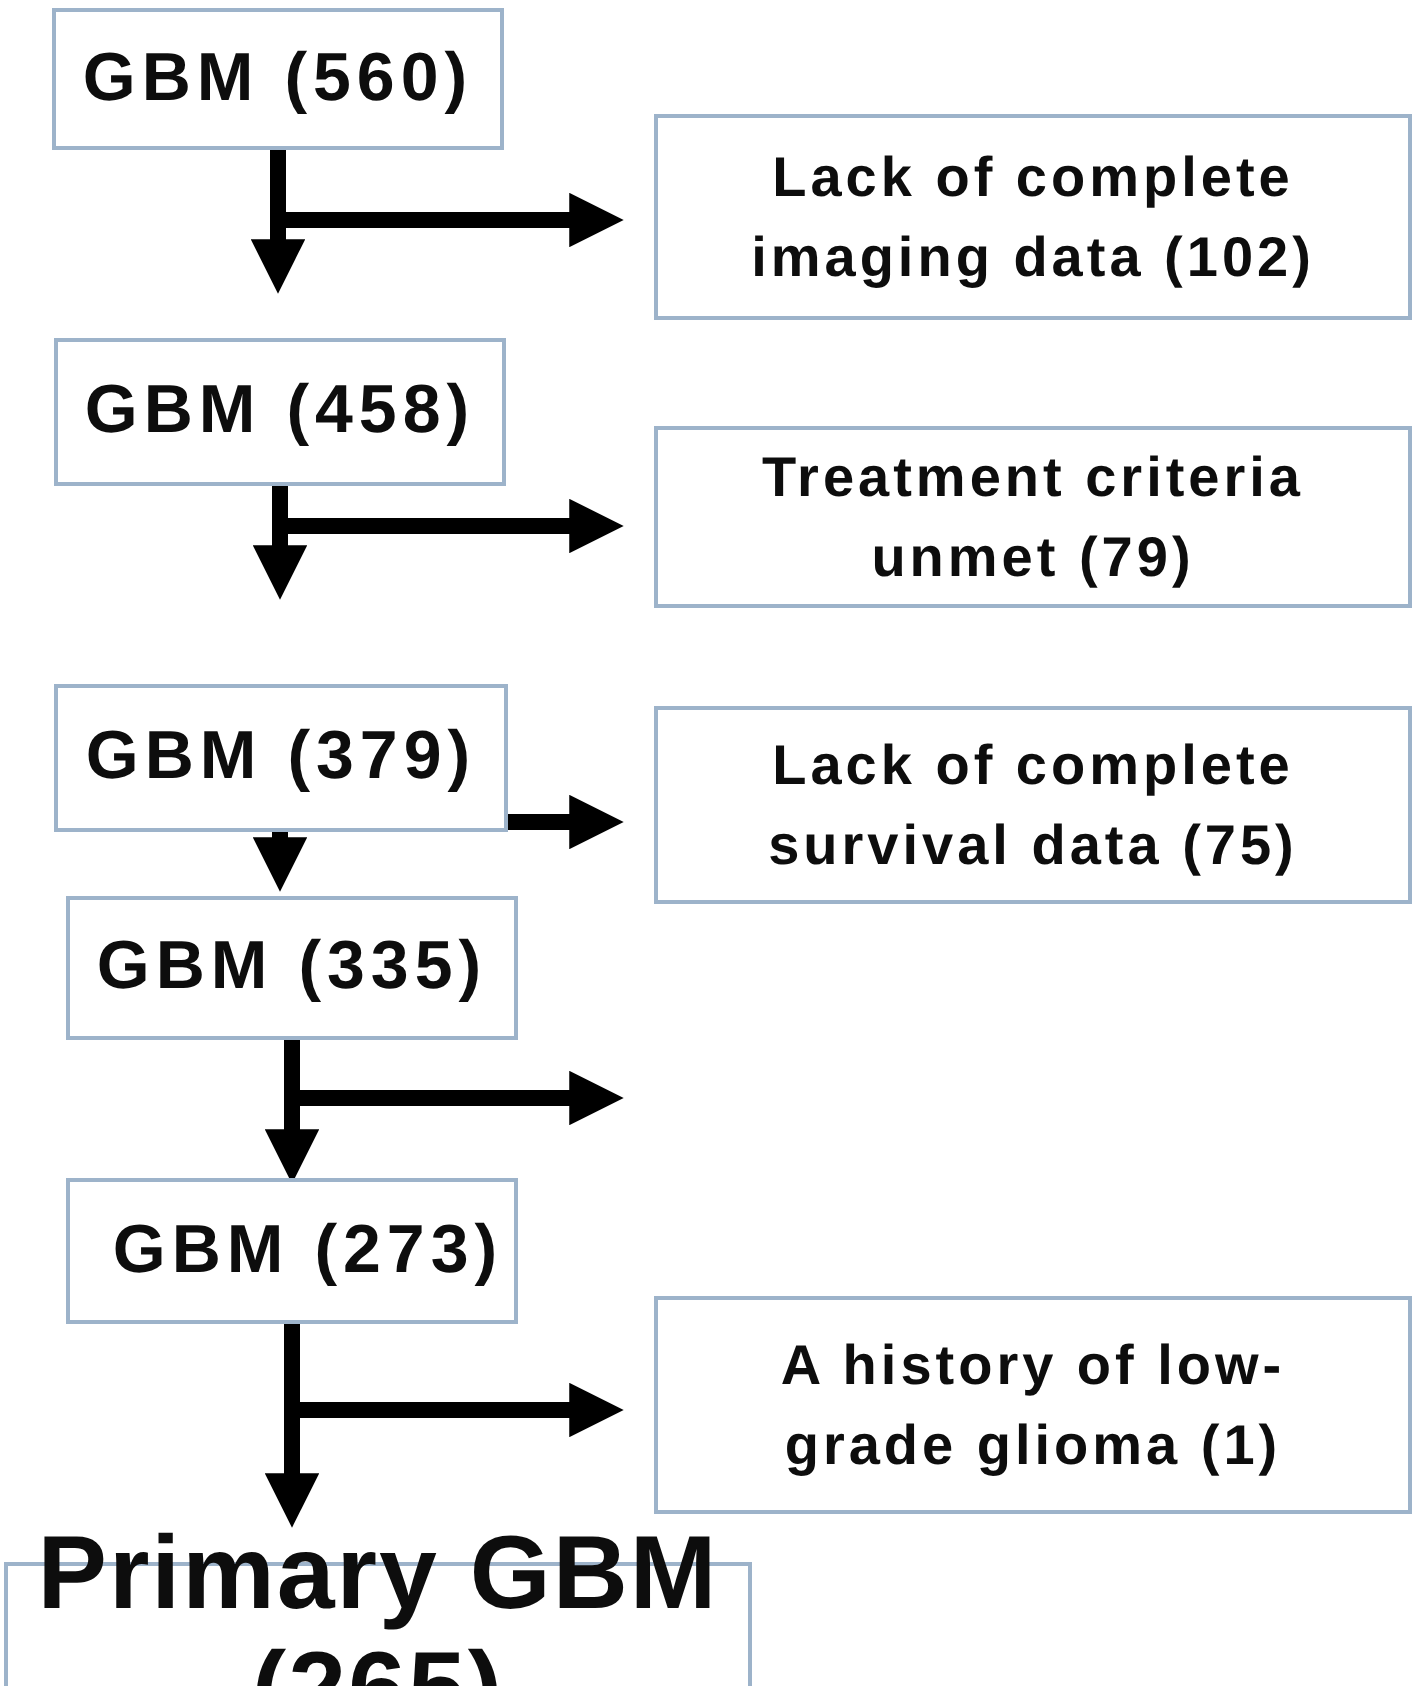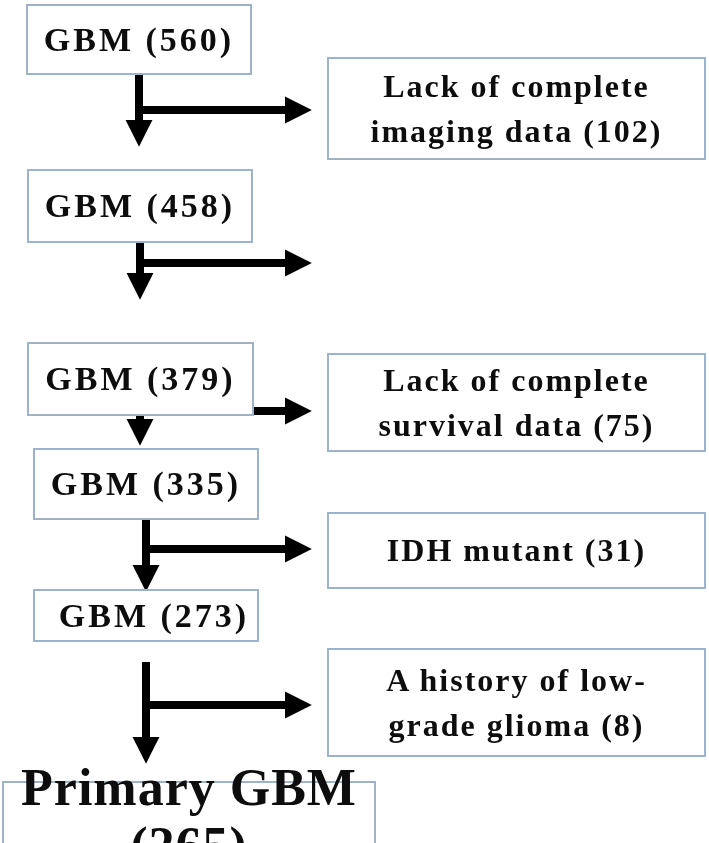"GBM (560)" .stage { font-family: Liberation Serif, serif -> Liberation Sans, sans-serif }
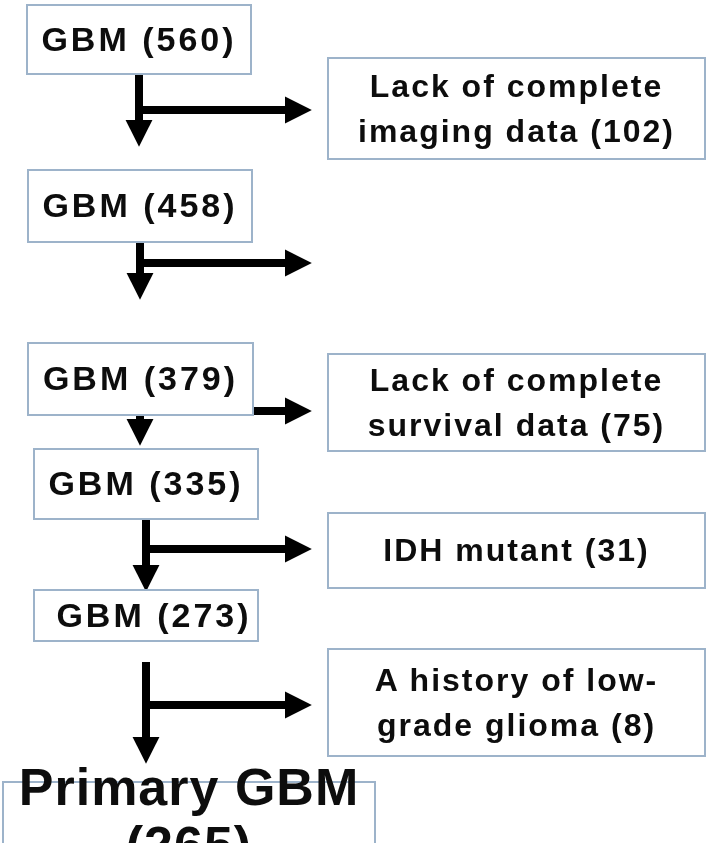"Lack of complete" .exclusion-box { font-size: 32px -> 28px }
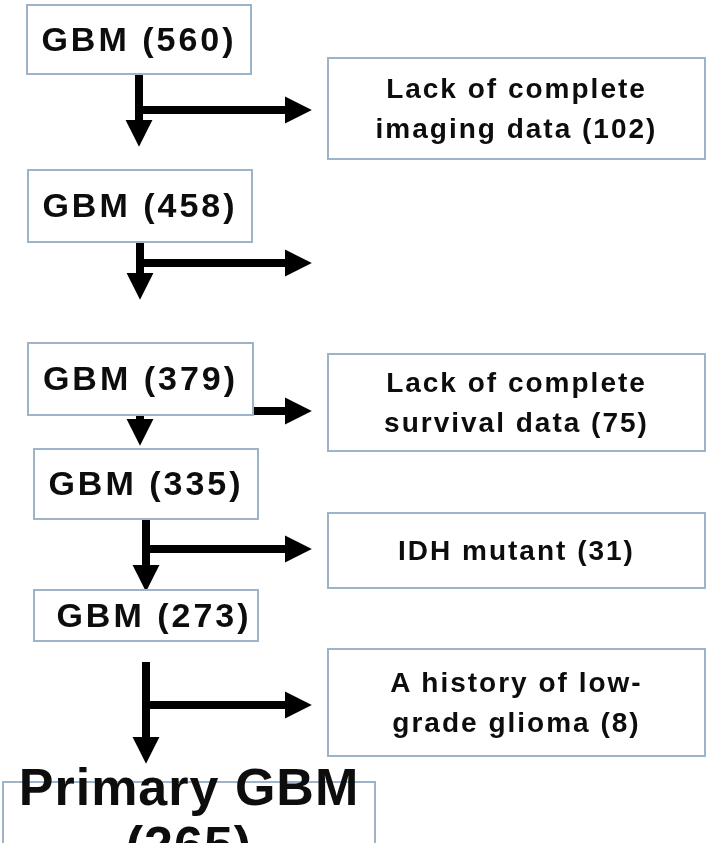"Treatment criteria" div.box { html: none -> <div> <span>Treatment criteria unmet (79)</span> </div> }
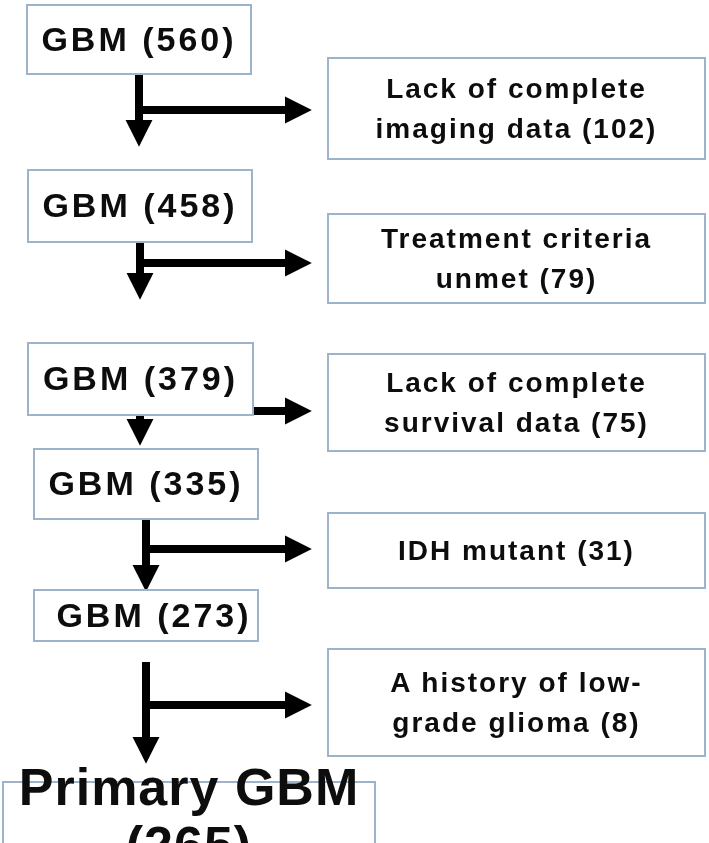"IDH mutant (31)" div.box { html: <div> <span>IDH mutant (31)</span> </div> -> none }
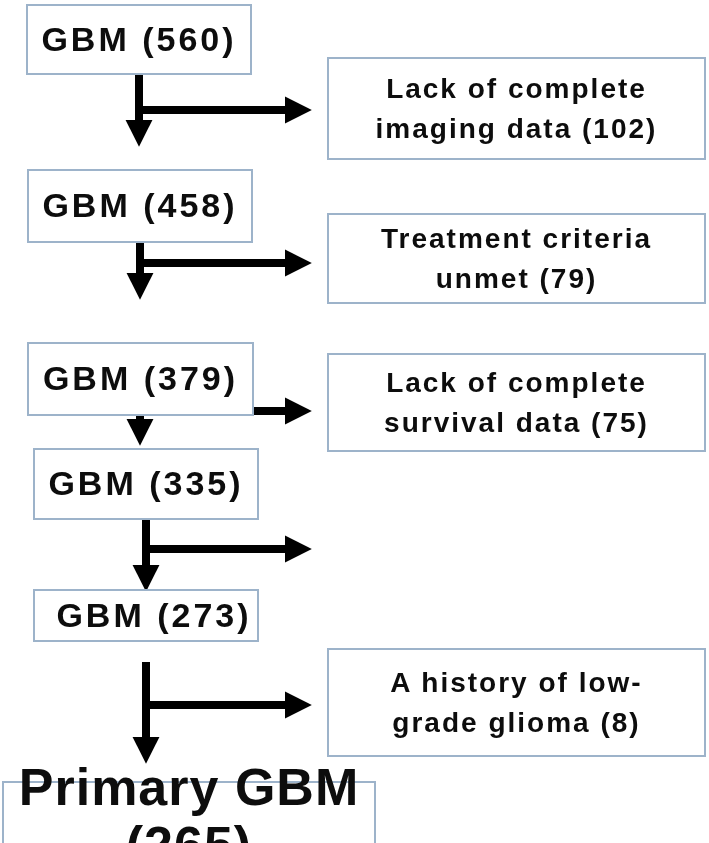"GBM (273)" .b5 { height: 53px -> 73px }
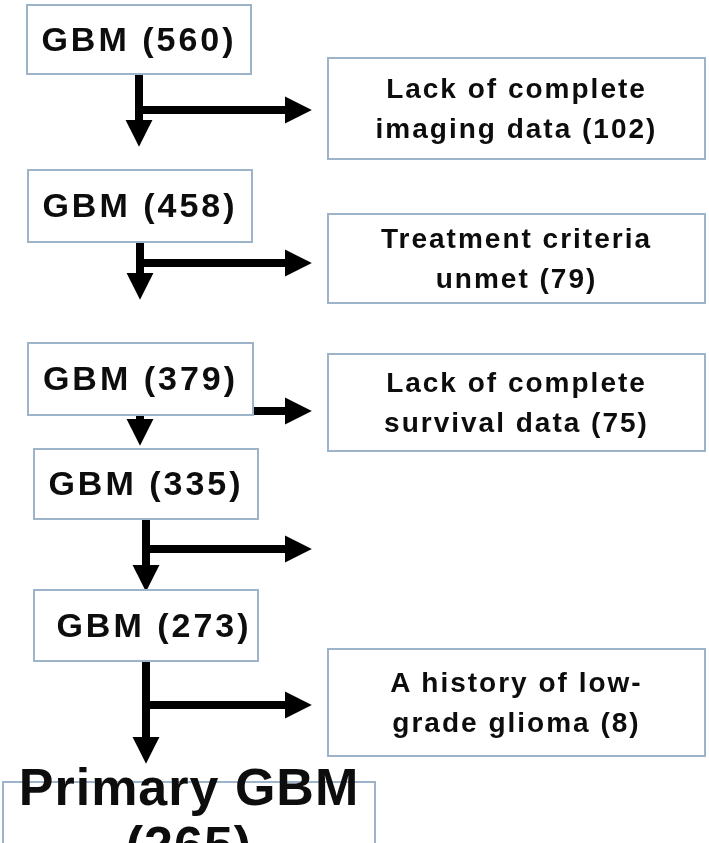"A history of low-" span { text: 8 -> 1 }
